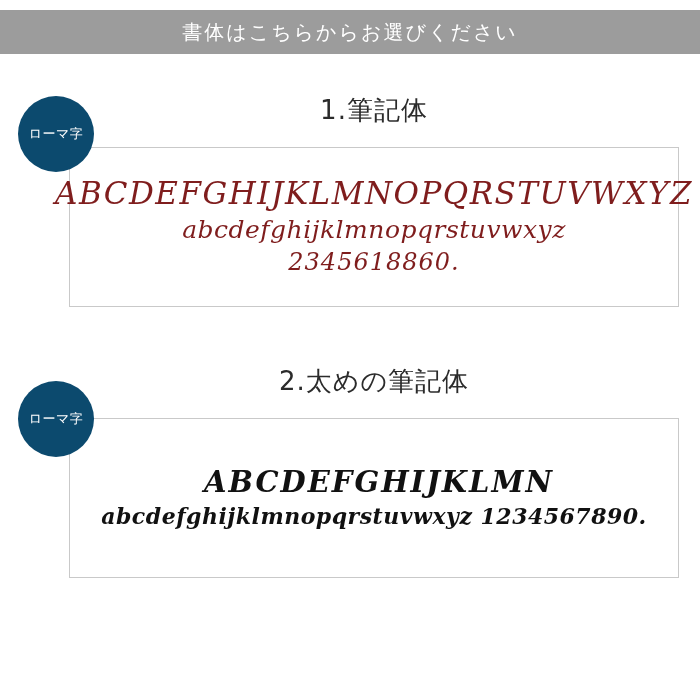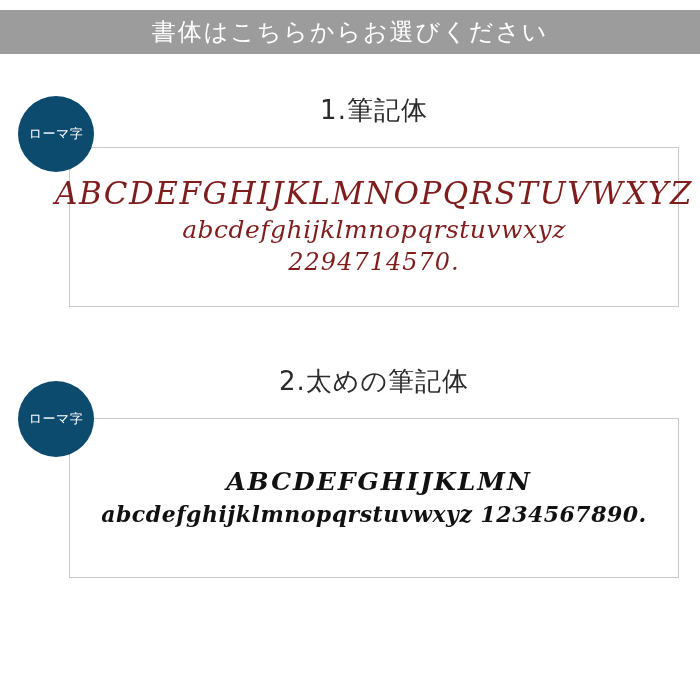"書体はこちらからお選びください" .header-title { font-size: 24px -> 20px }
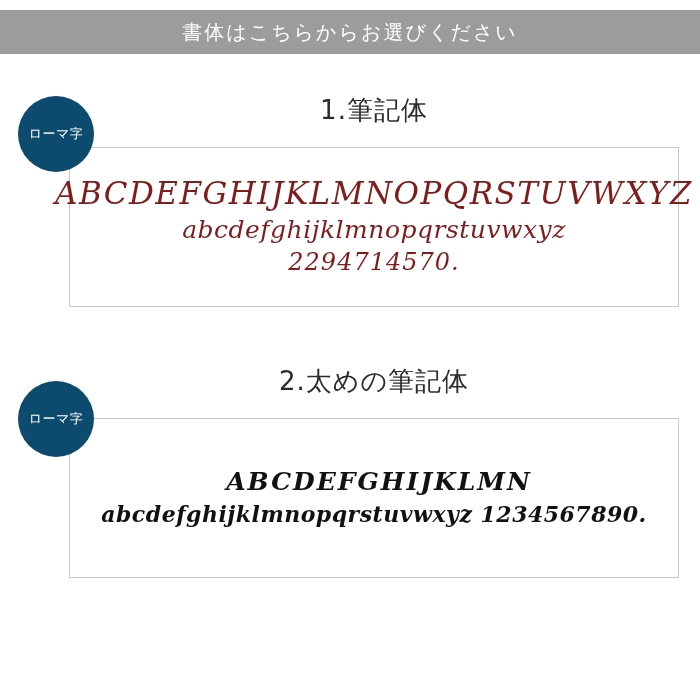"2294714570." div.script-1 { text: 2294714570 -> 2345618860 }
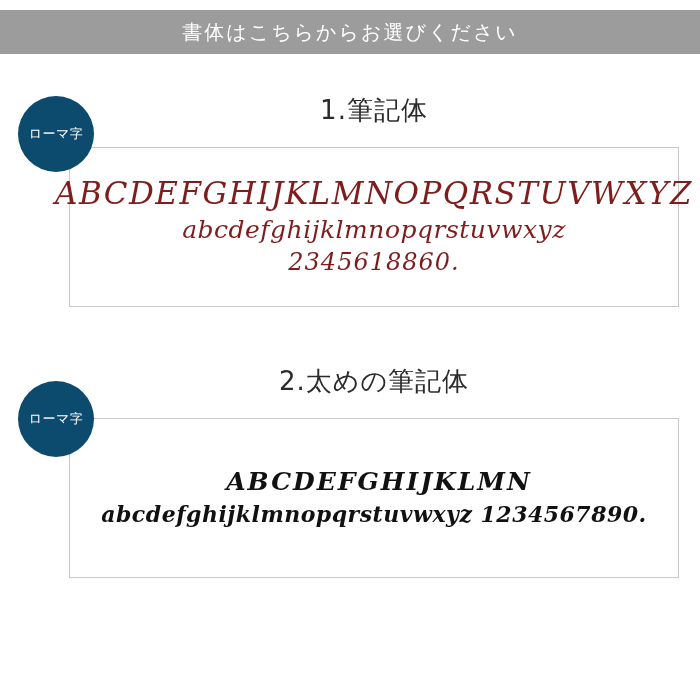"ABCDEFGHIJKLMN" .s2-upper { font-size: 25px -> 29px }
